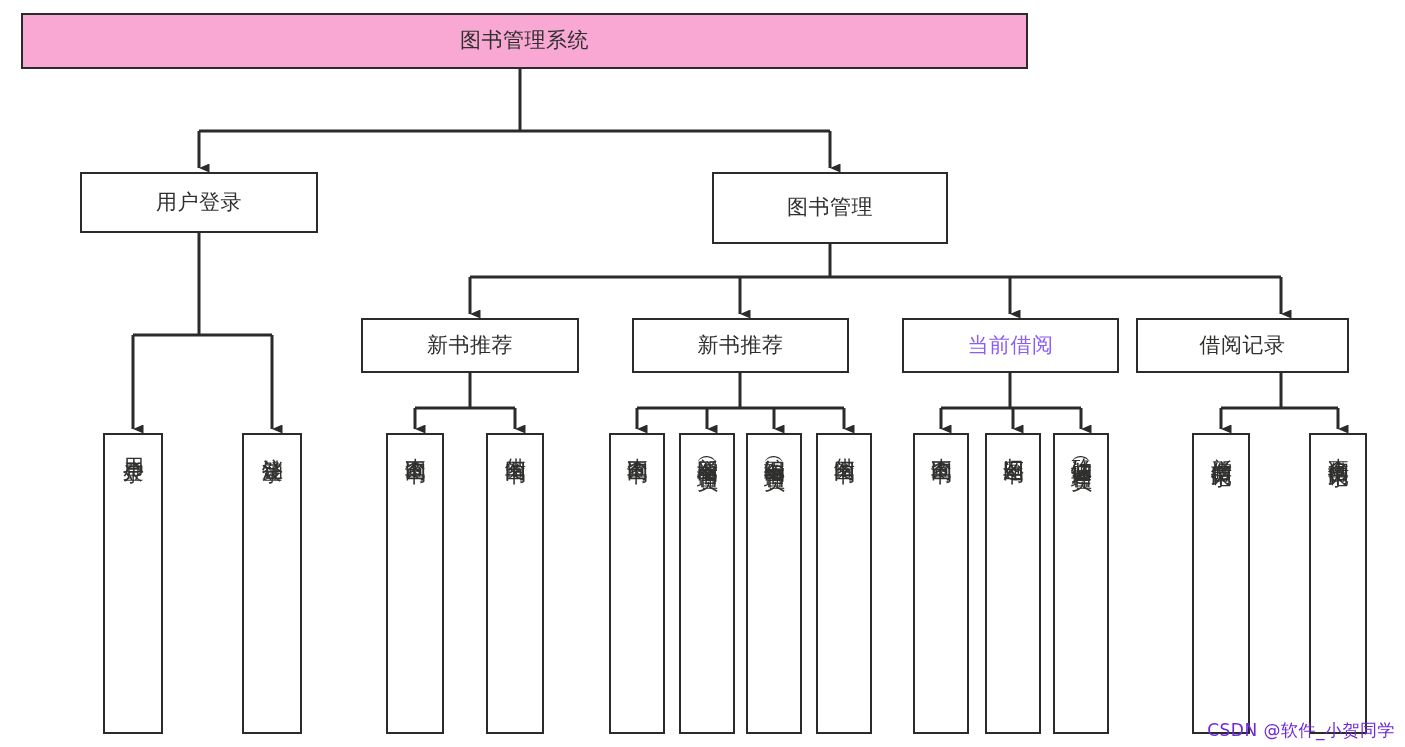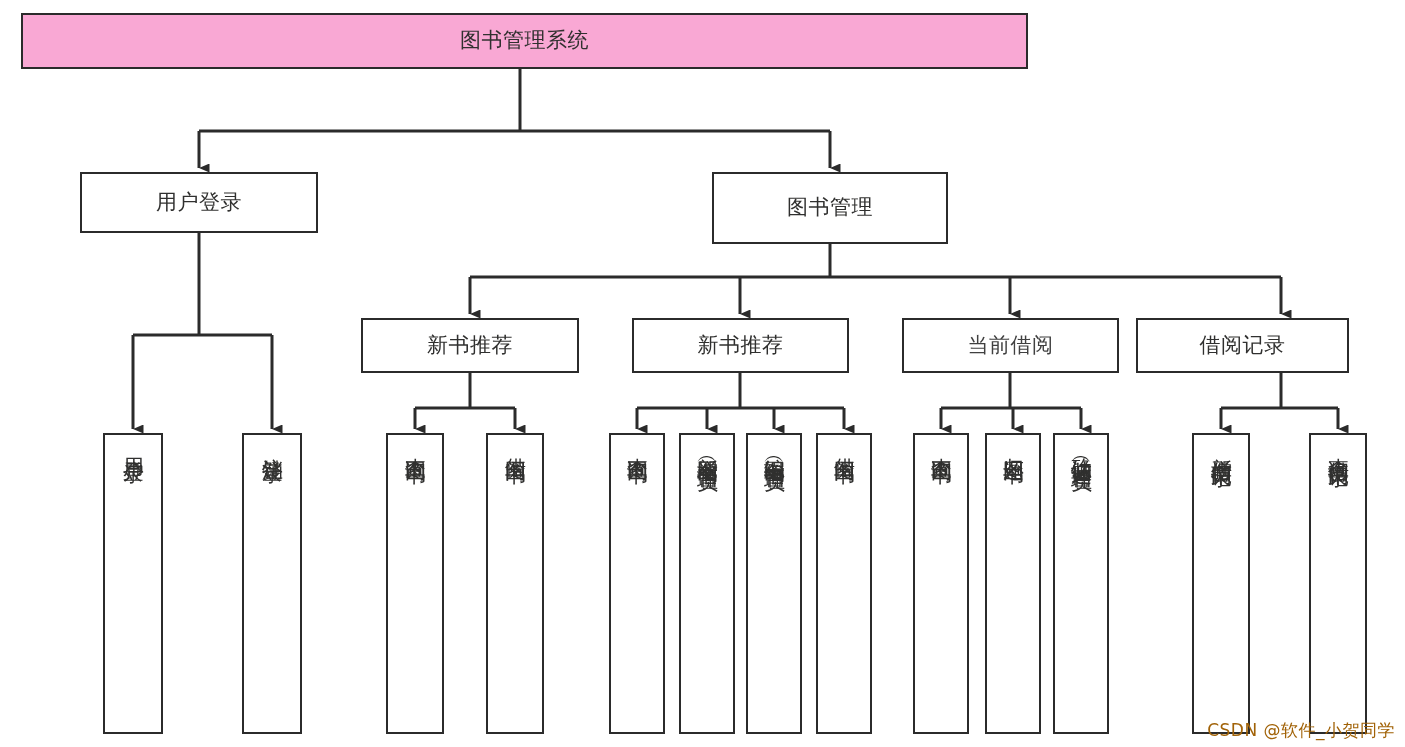"当前借阅" span.node-label-h { color: #404040 -> #8b5cf6 }
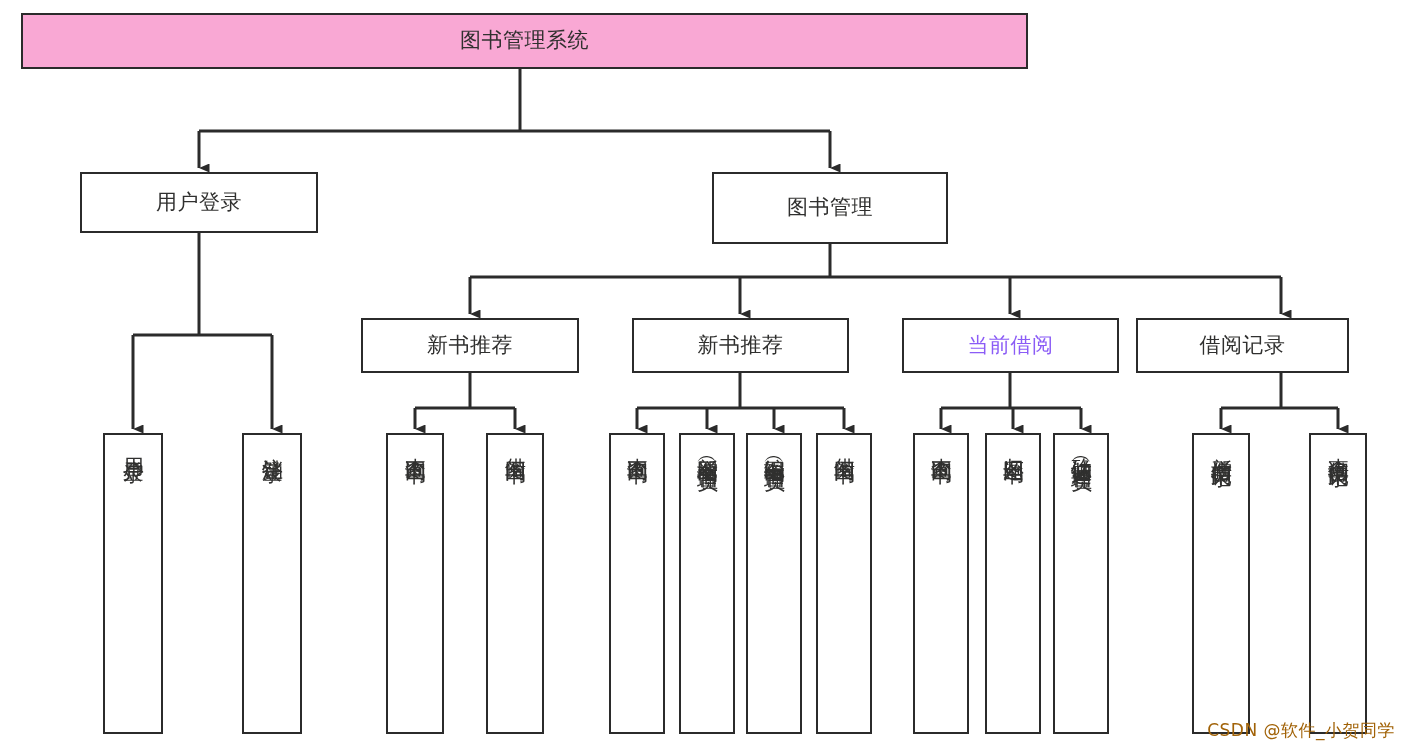"CSDN @软件_小贺同学" div { color: #a16207 -> #6d28d9 }
